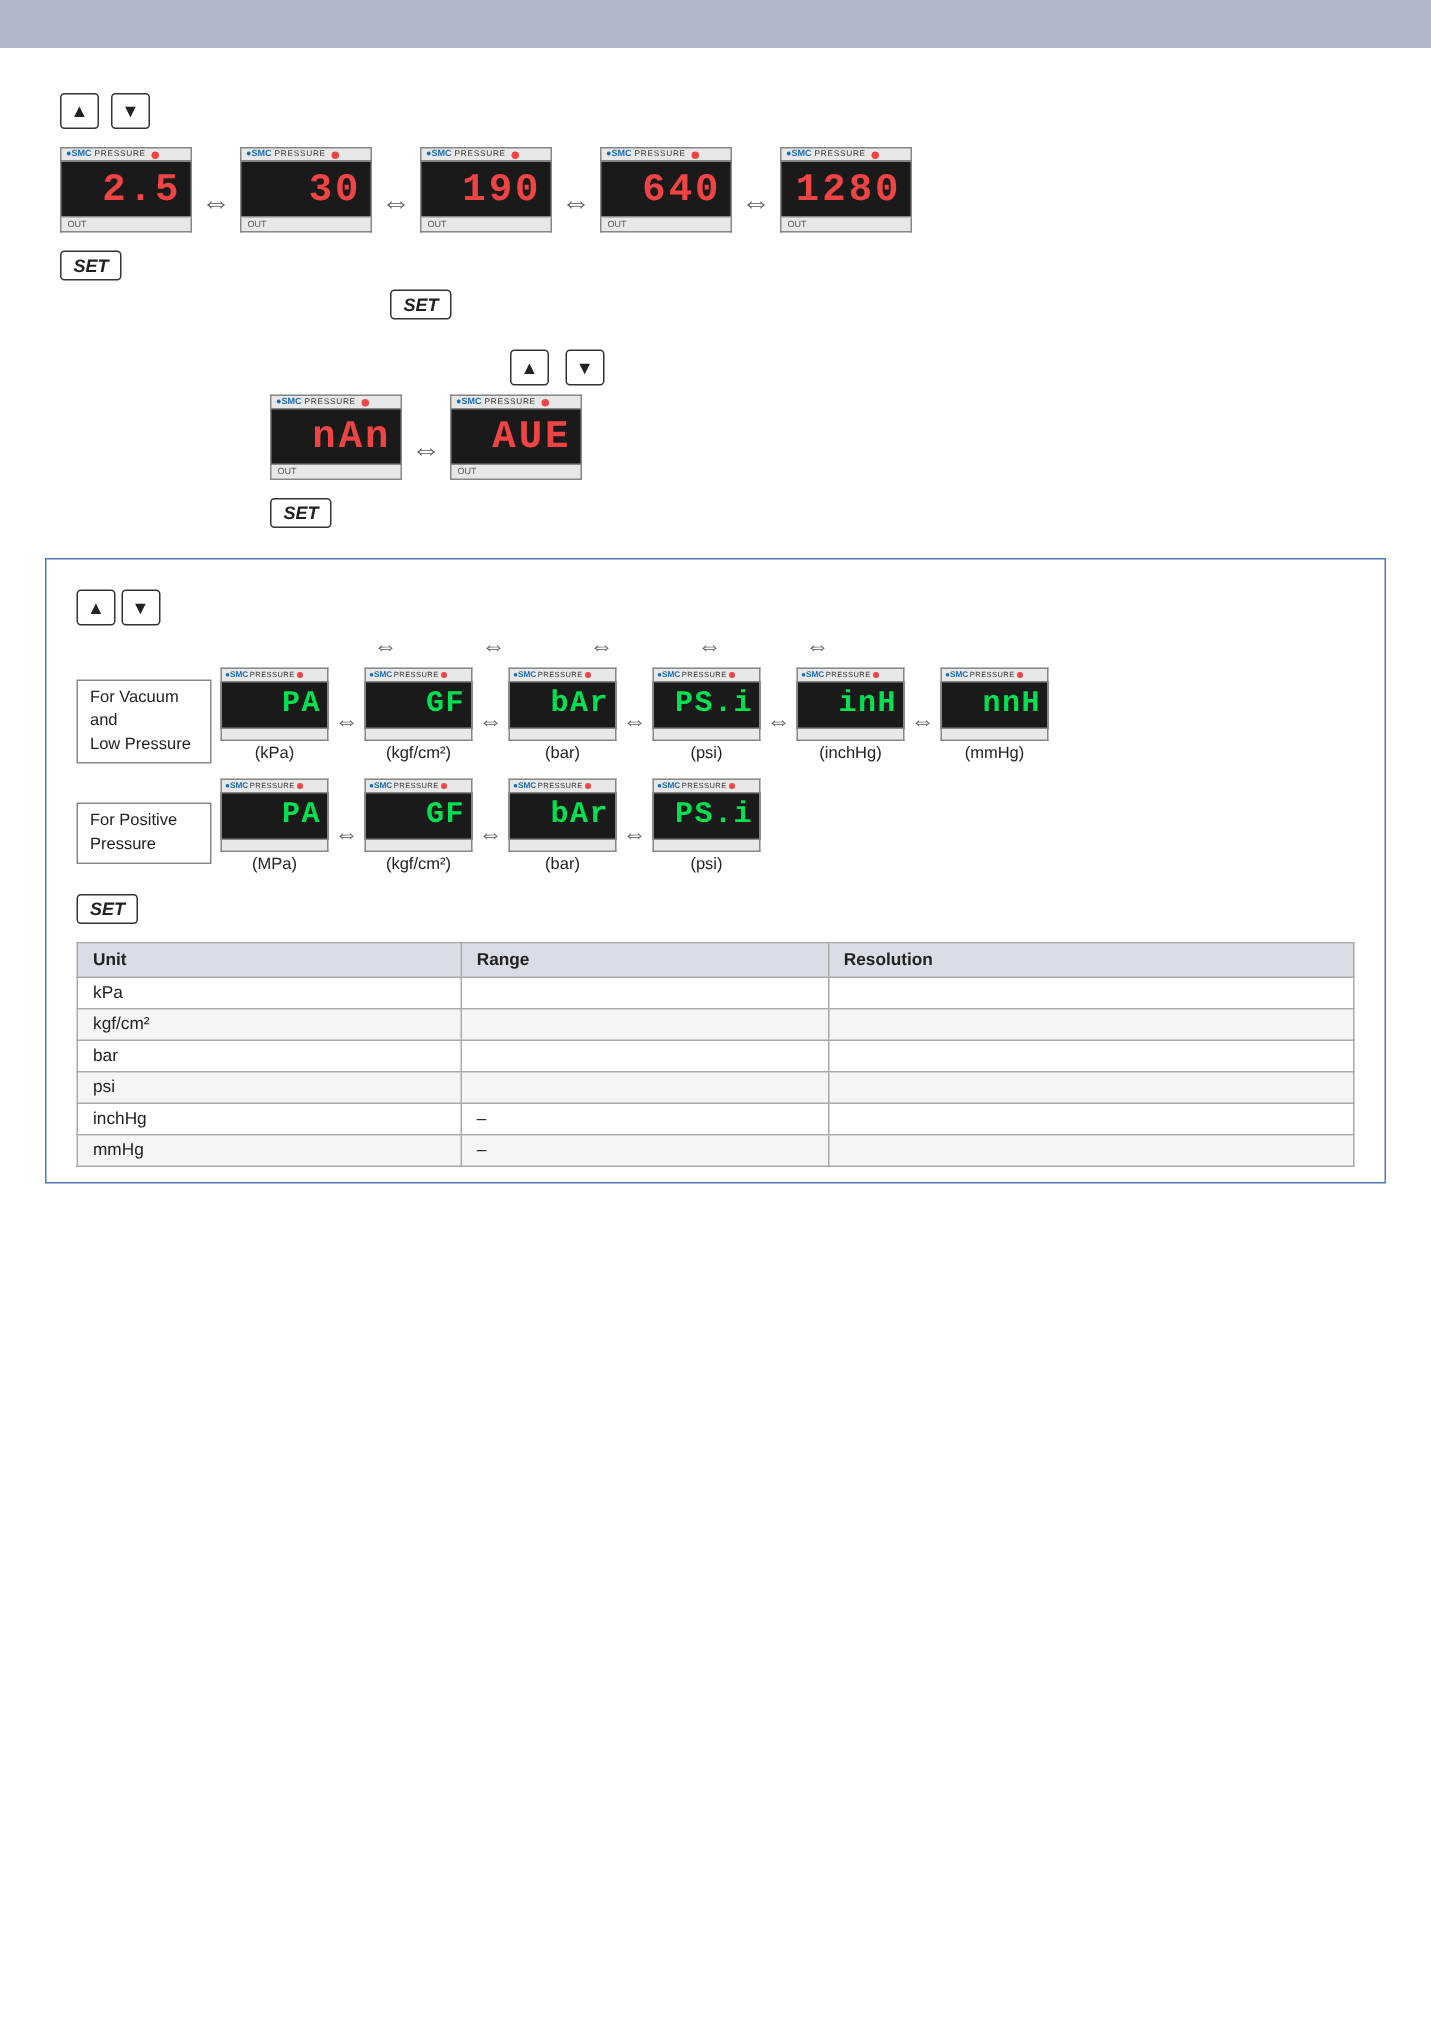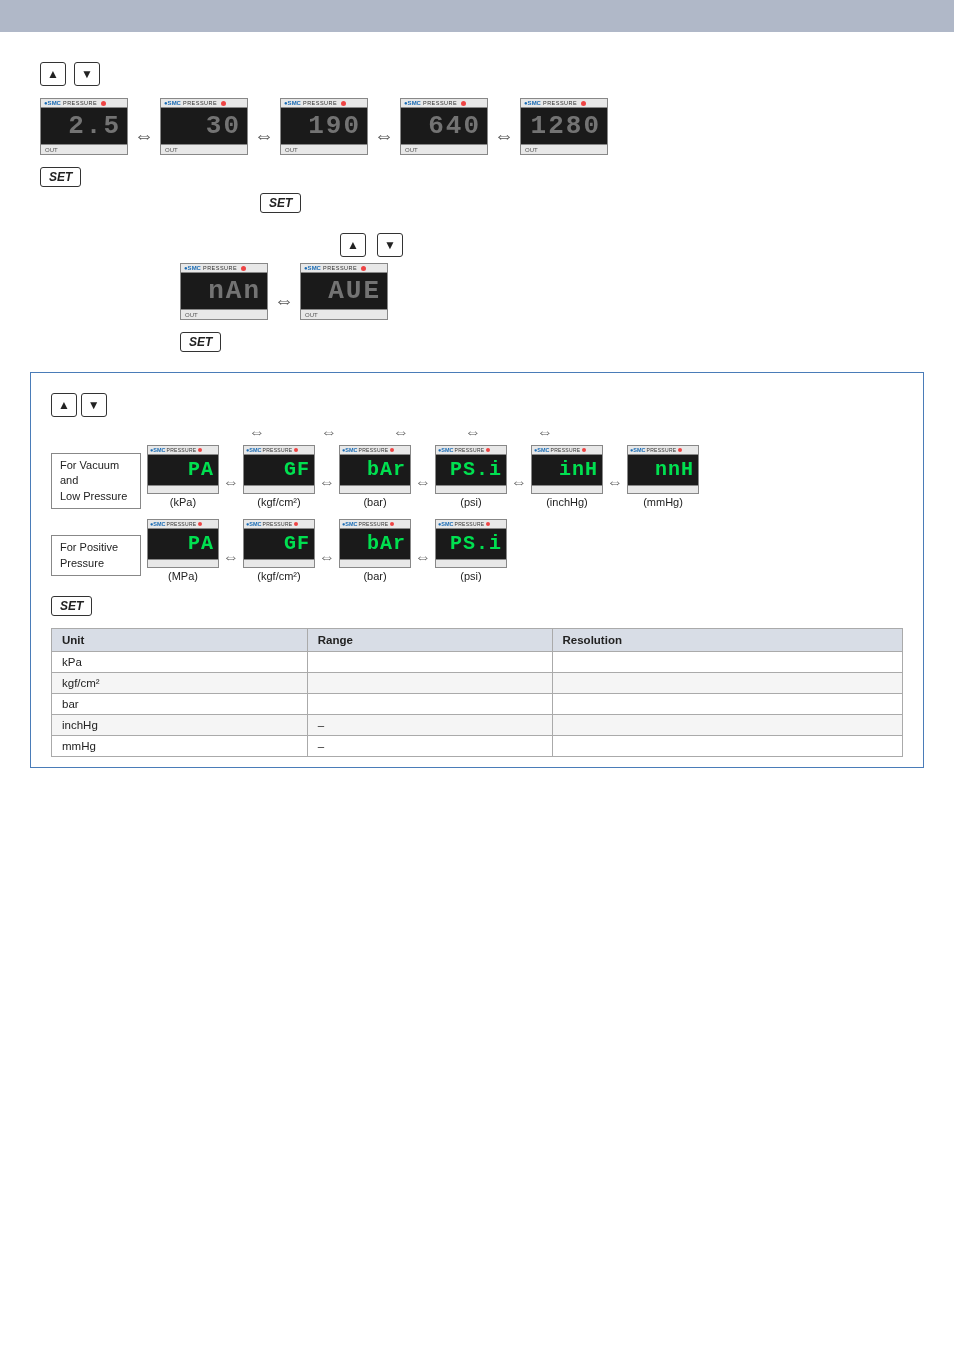"2.5" .lcd-digits { color: #737373 -> #ef4444 }
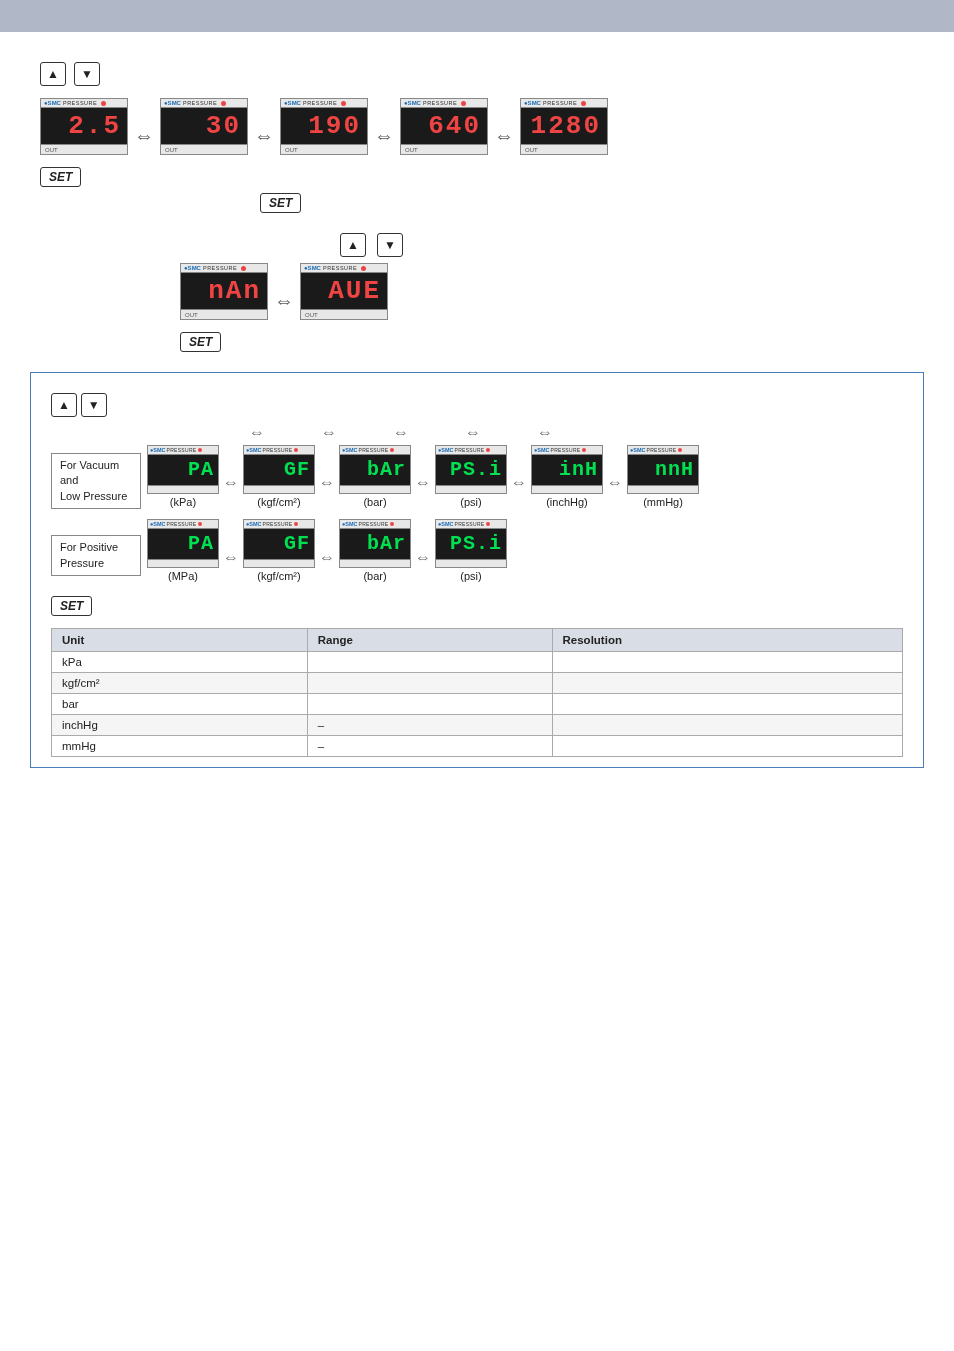"psi" tr { html: none -> <tr> <td>psi</td> <td></td> <td></td> </tr> }
